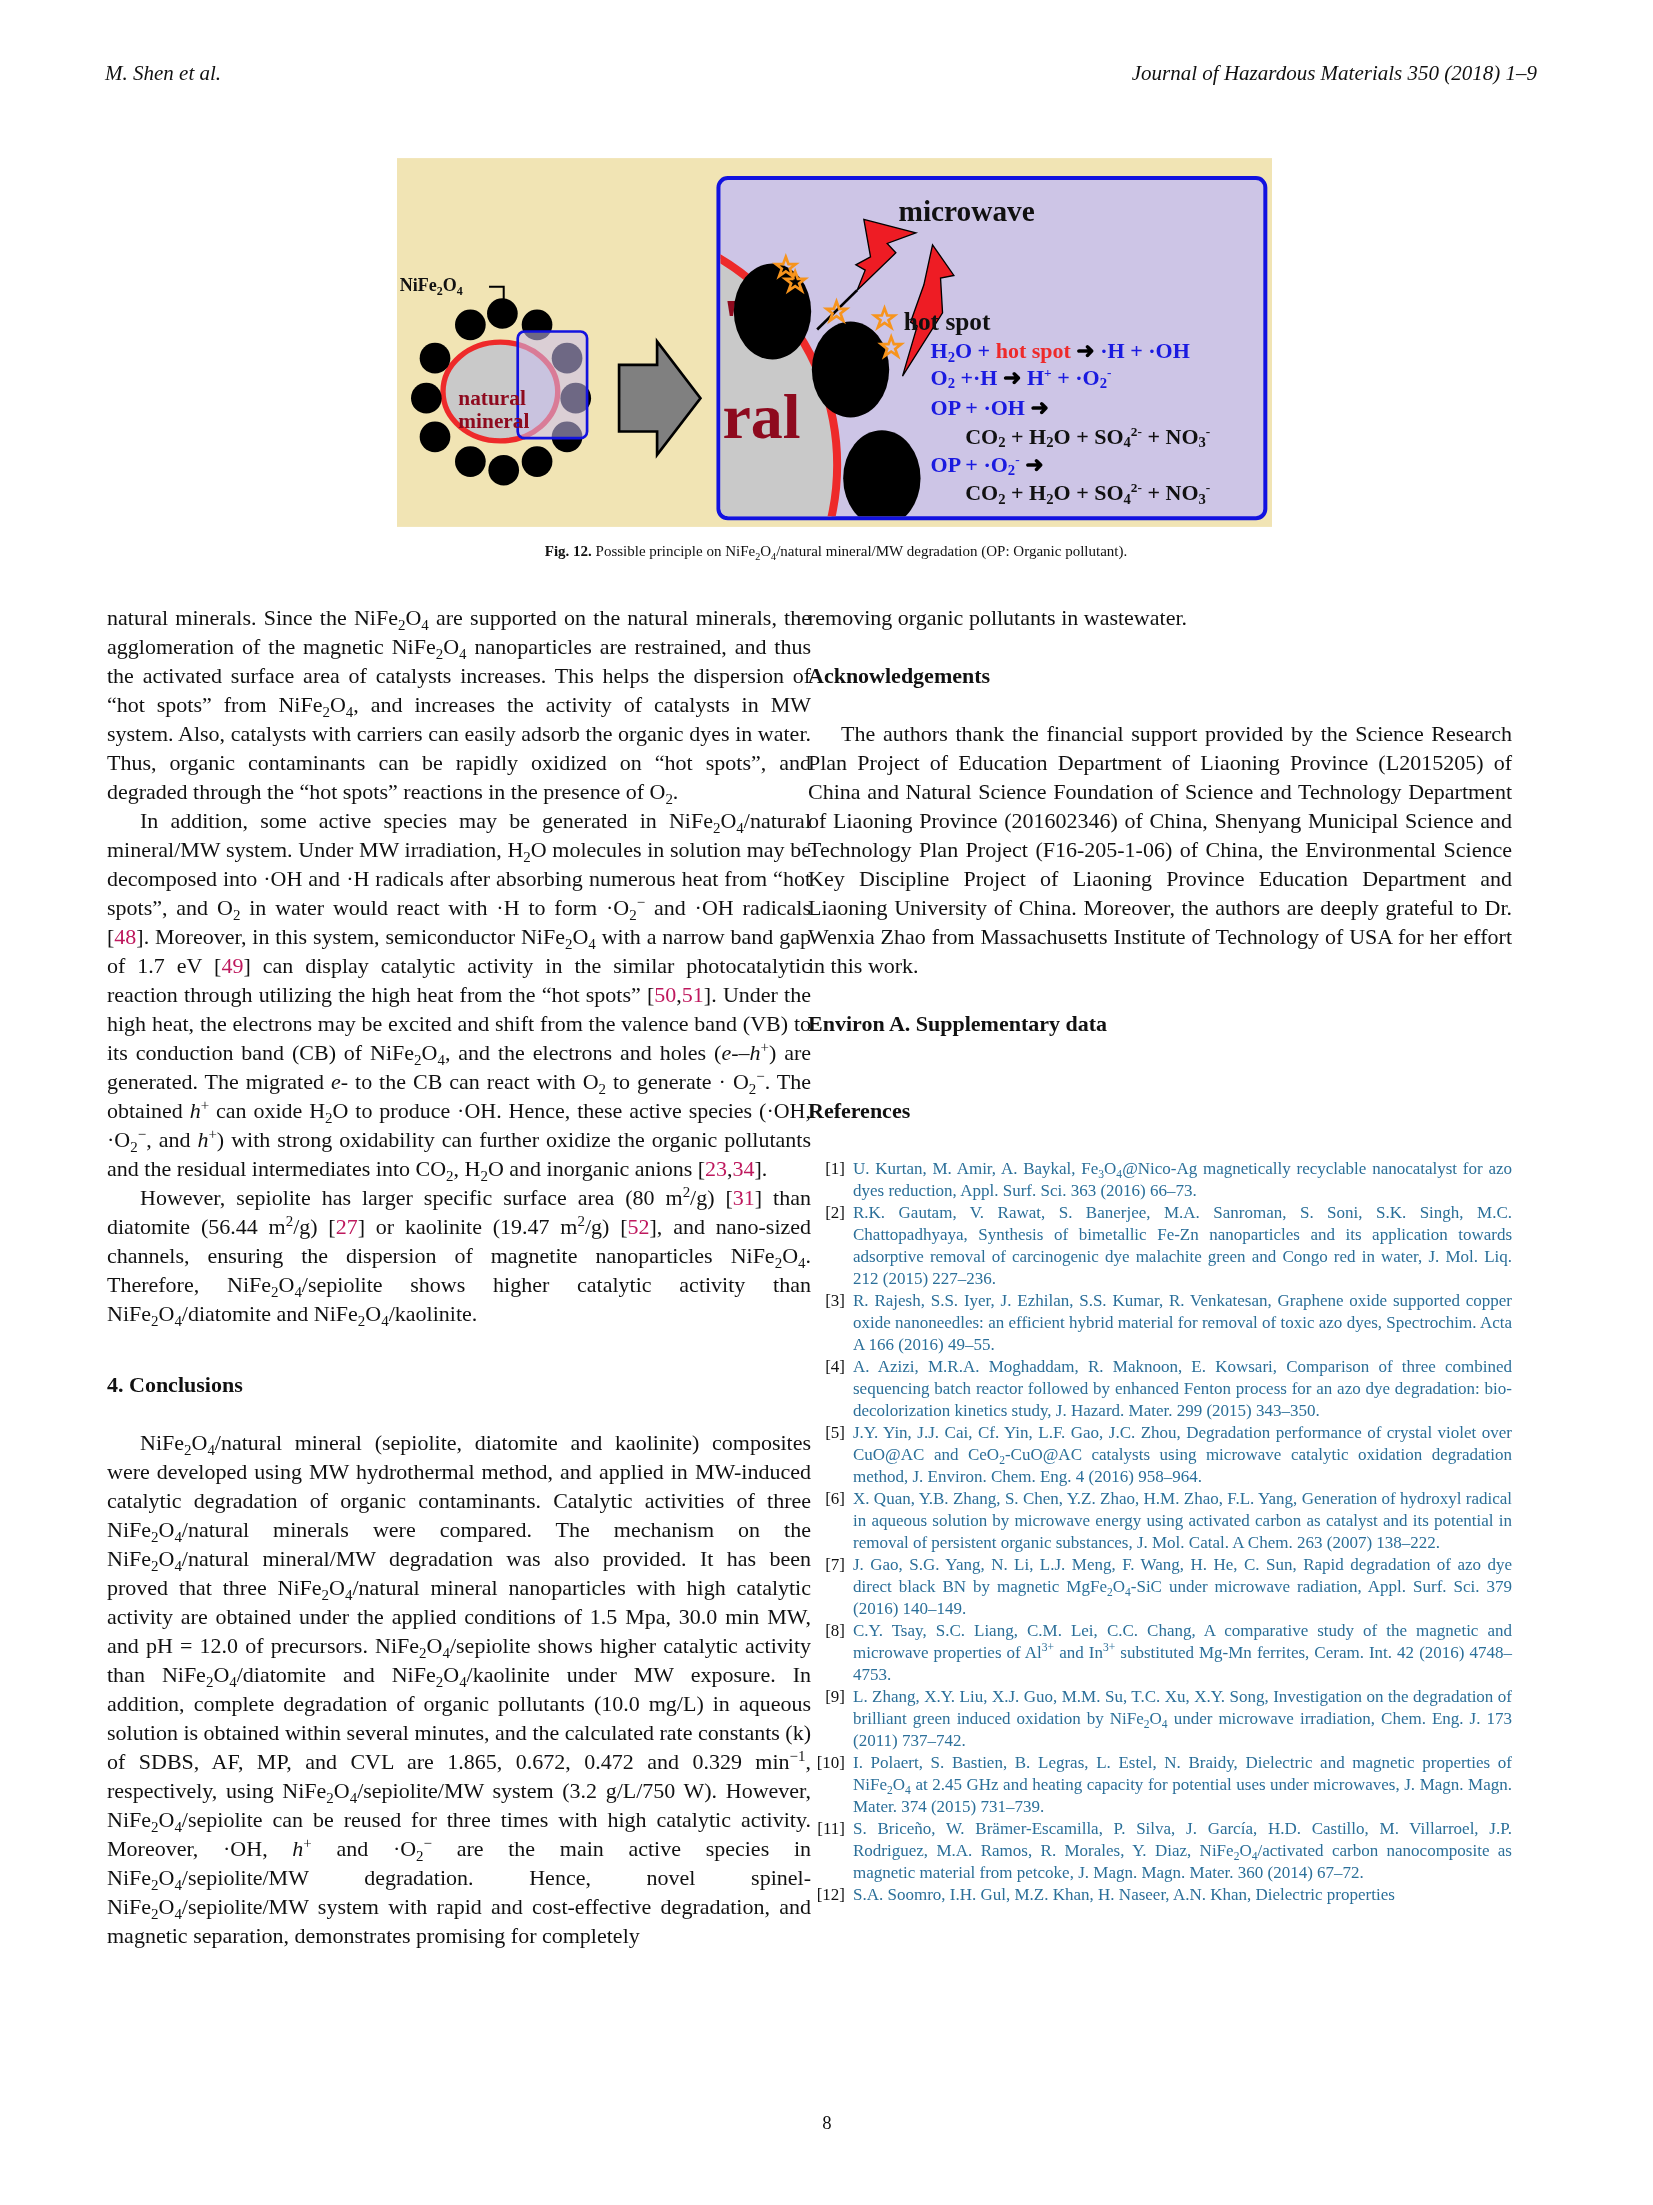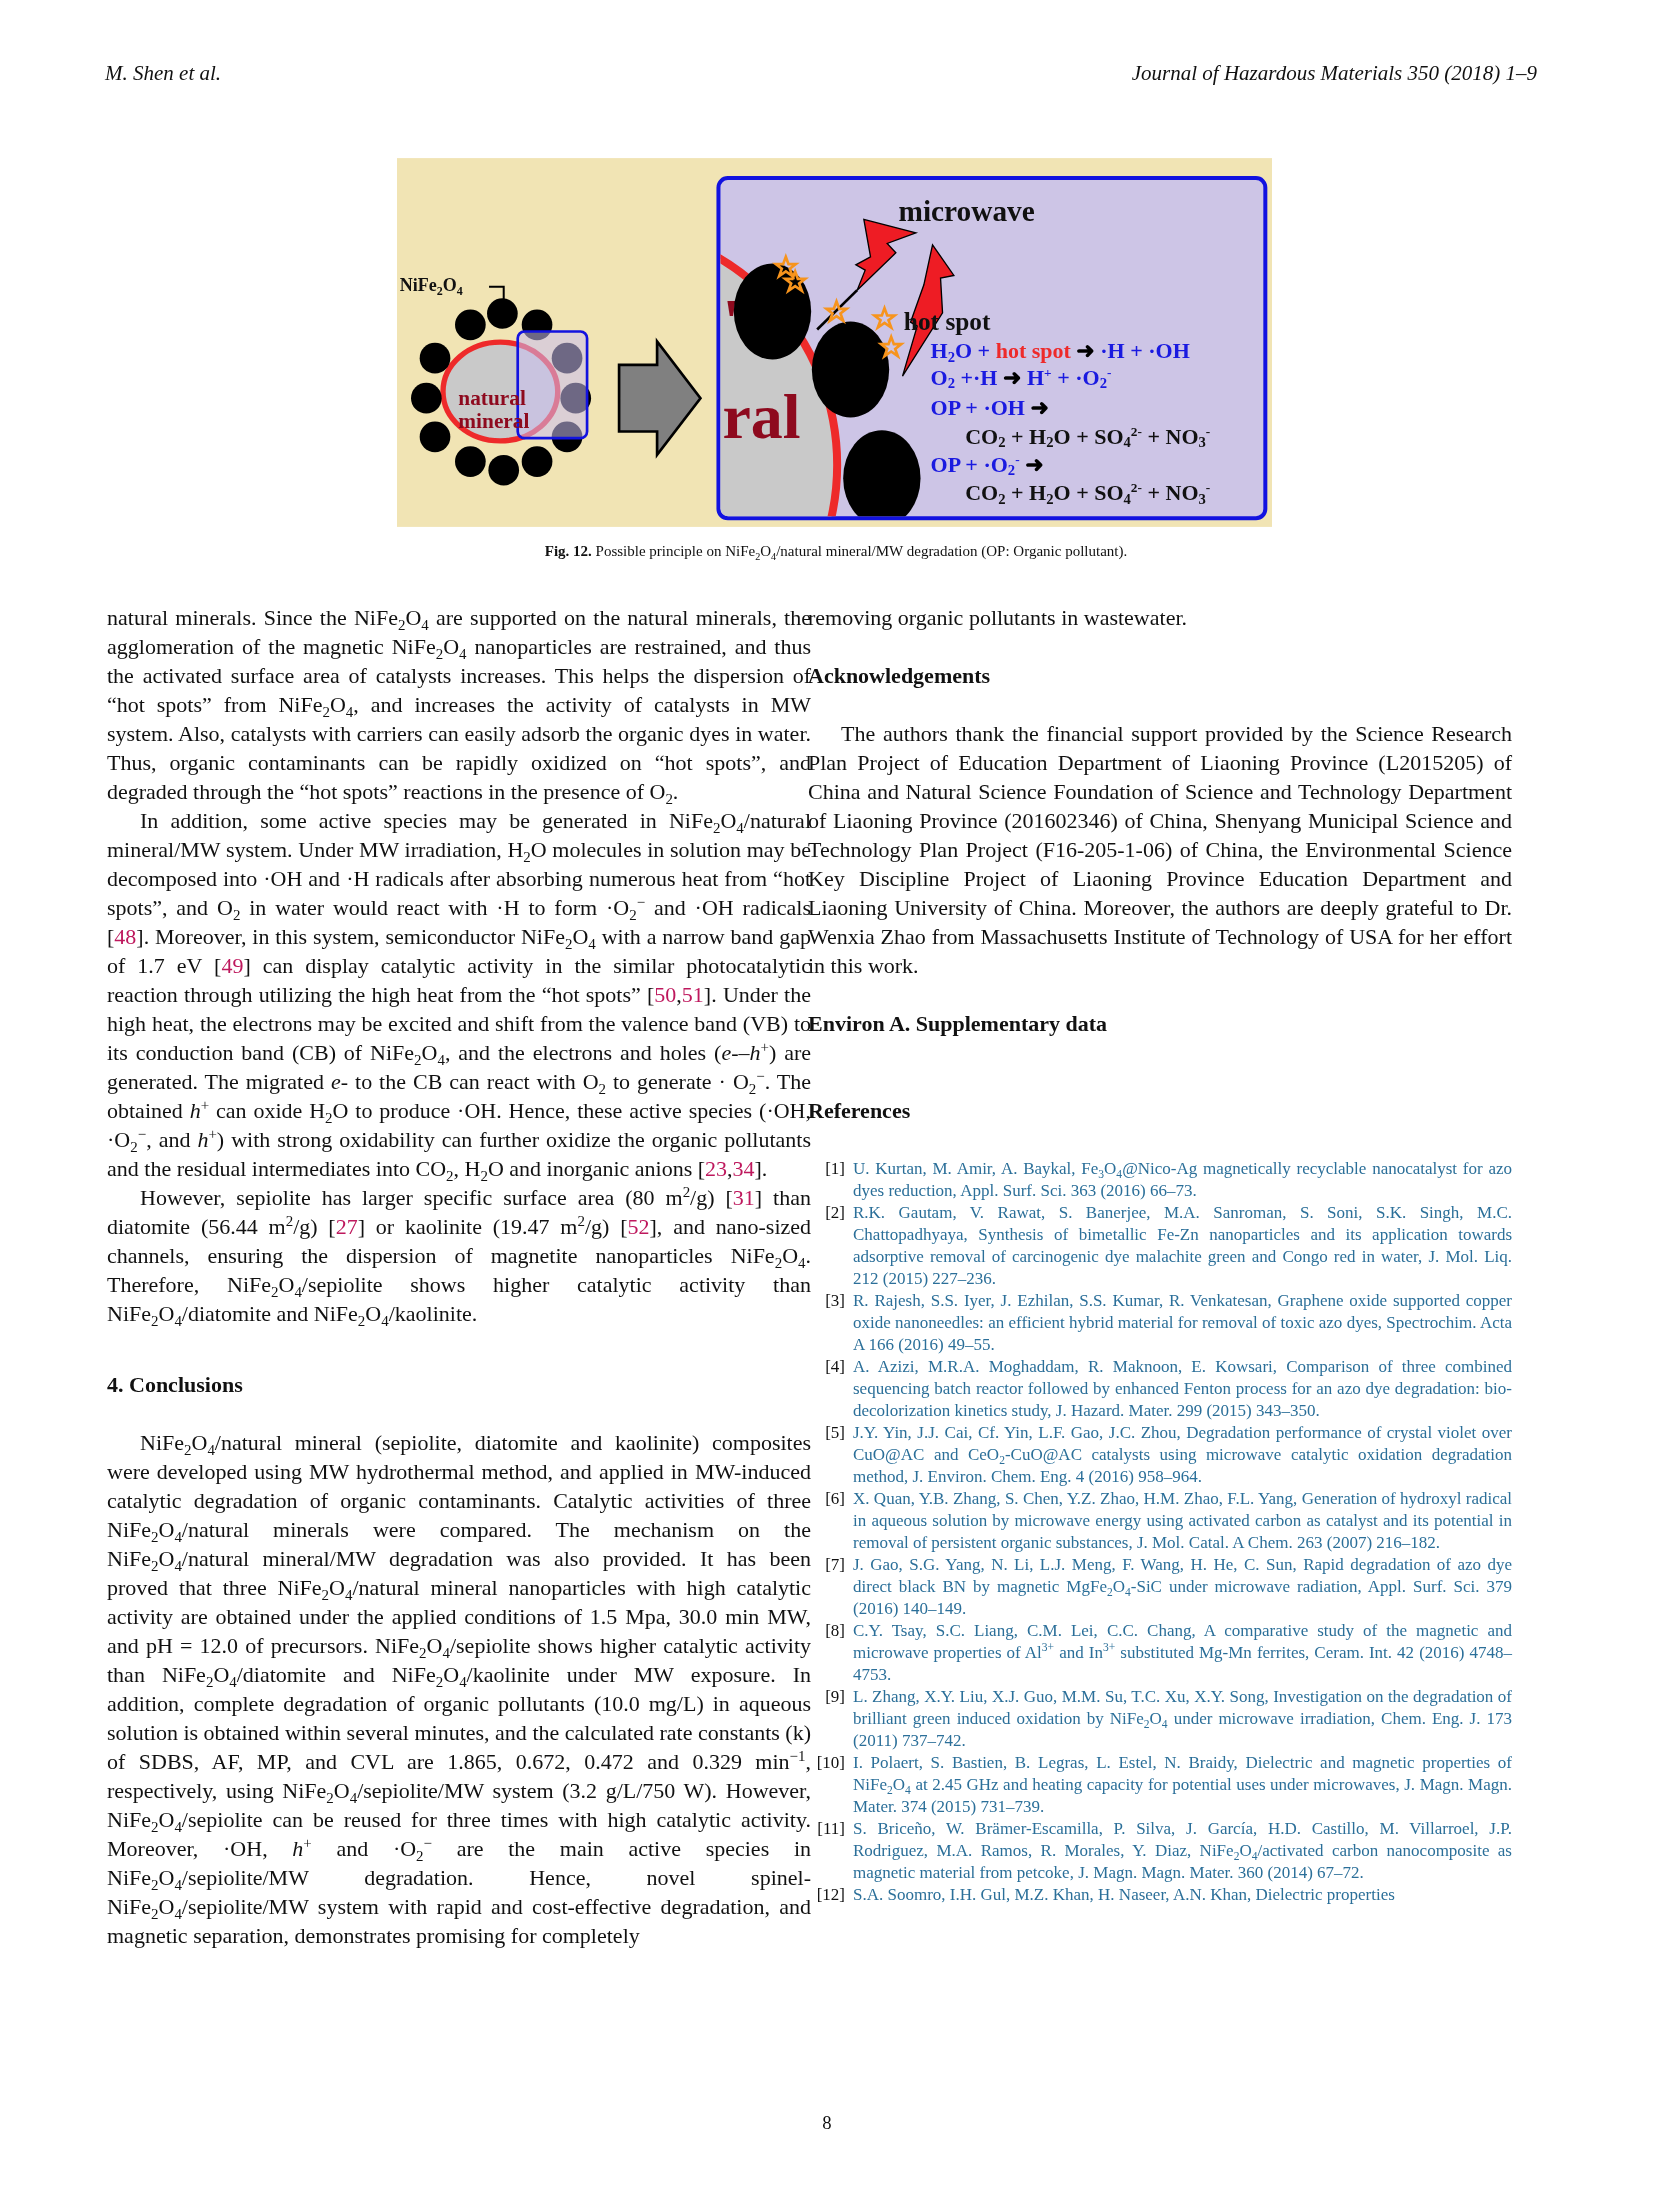"X. Quan, Y.B. Zhang, S." span.txt { text: 216–182 -> 138–222 }
